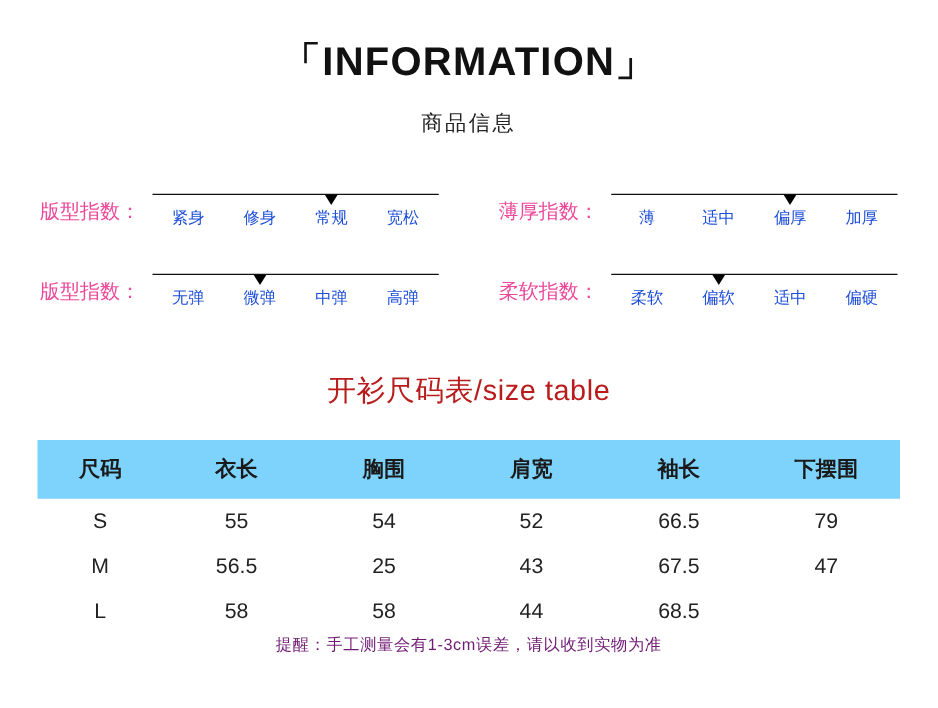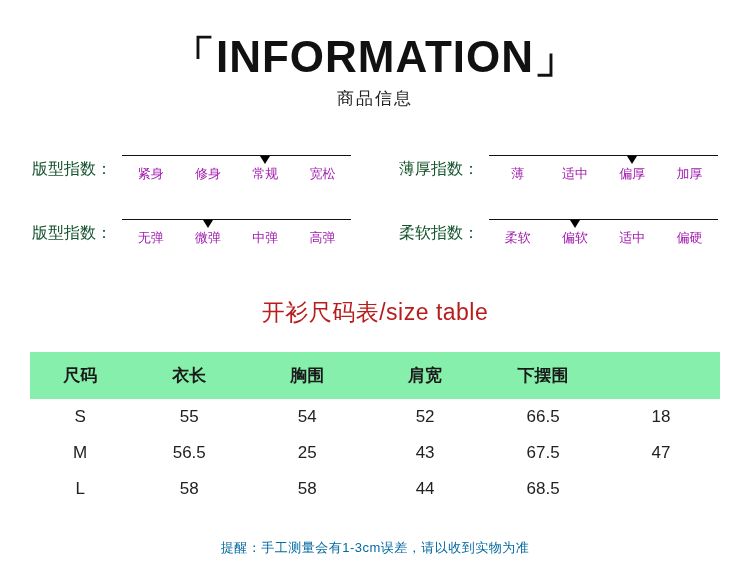"「INFORMATION」" .title { font-size: 44px -> 32px }
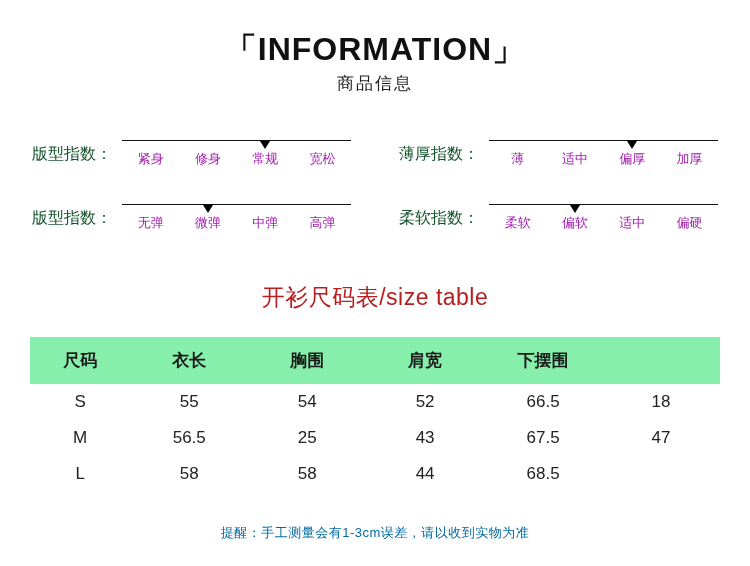"商品信息" .subtitle { margin-top: none -> 15px }
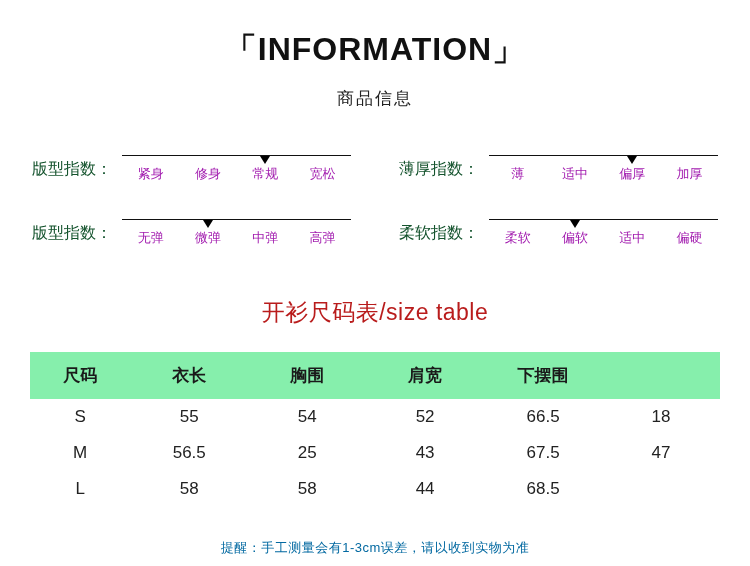"版型指数：" .index-label { color: #14532d -> #ec4899 }
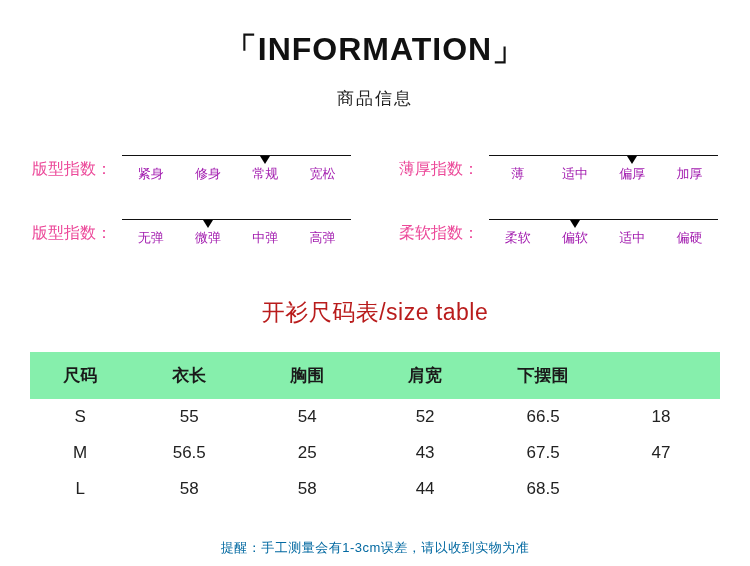"紧身" .opt { color: #a21caf -> #1d4ed8 }
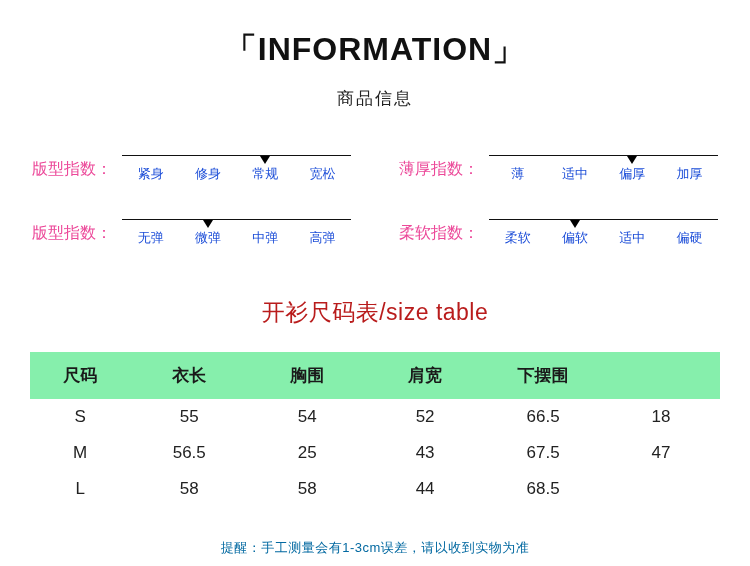"尺码" .trow.head { background: #86efac -> #7dd3fc }
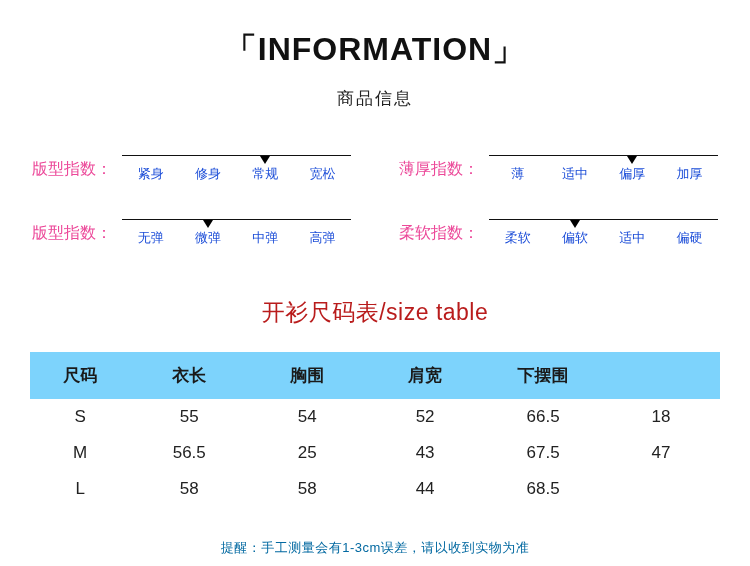"袖长" div.cell { html: none -> <div>袖长</div> }
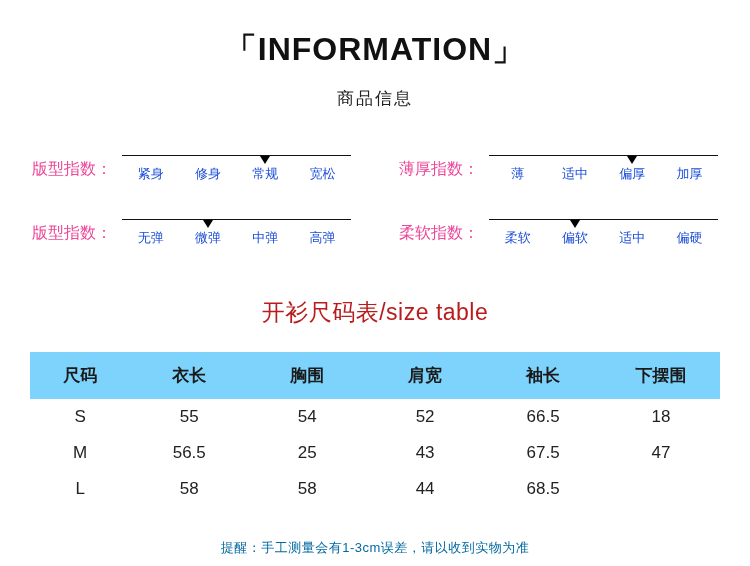"18" div.cell { text: 18 -> 79 }
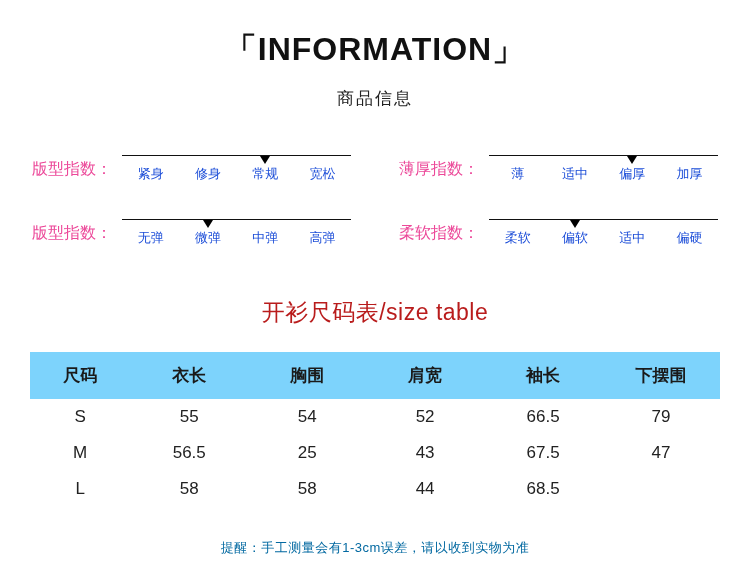"提醒：手工测量会有1-3cm误差，请以收到实物为准" .footer-note { color: #0369a1 -> #701a75; margin-top: 32px -> none }
